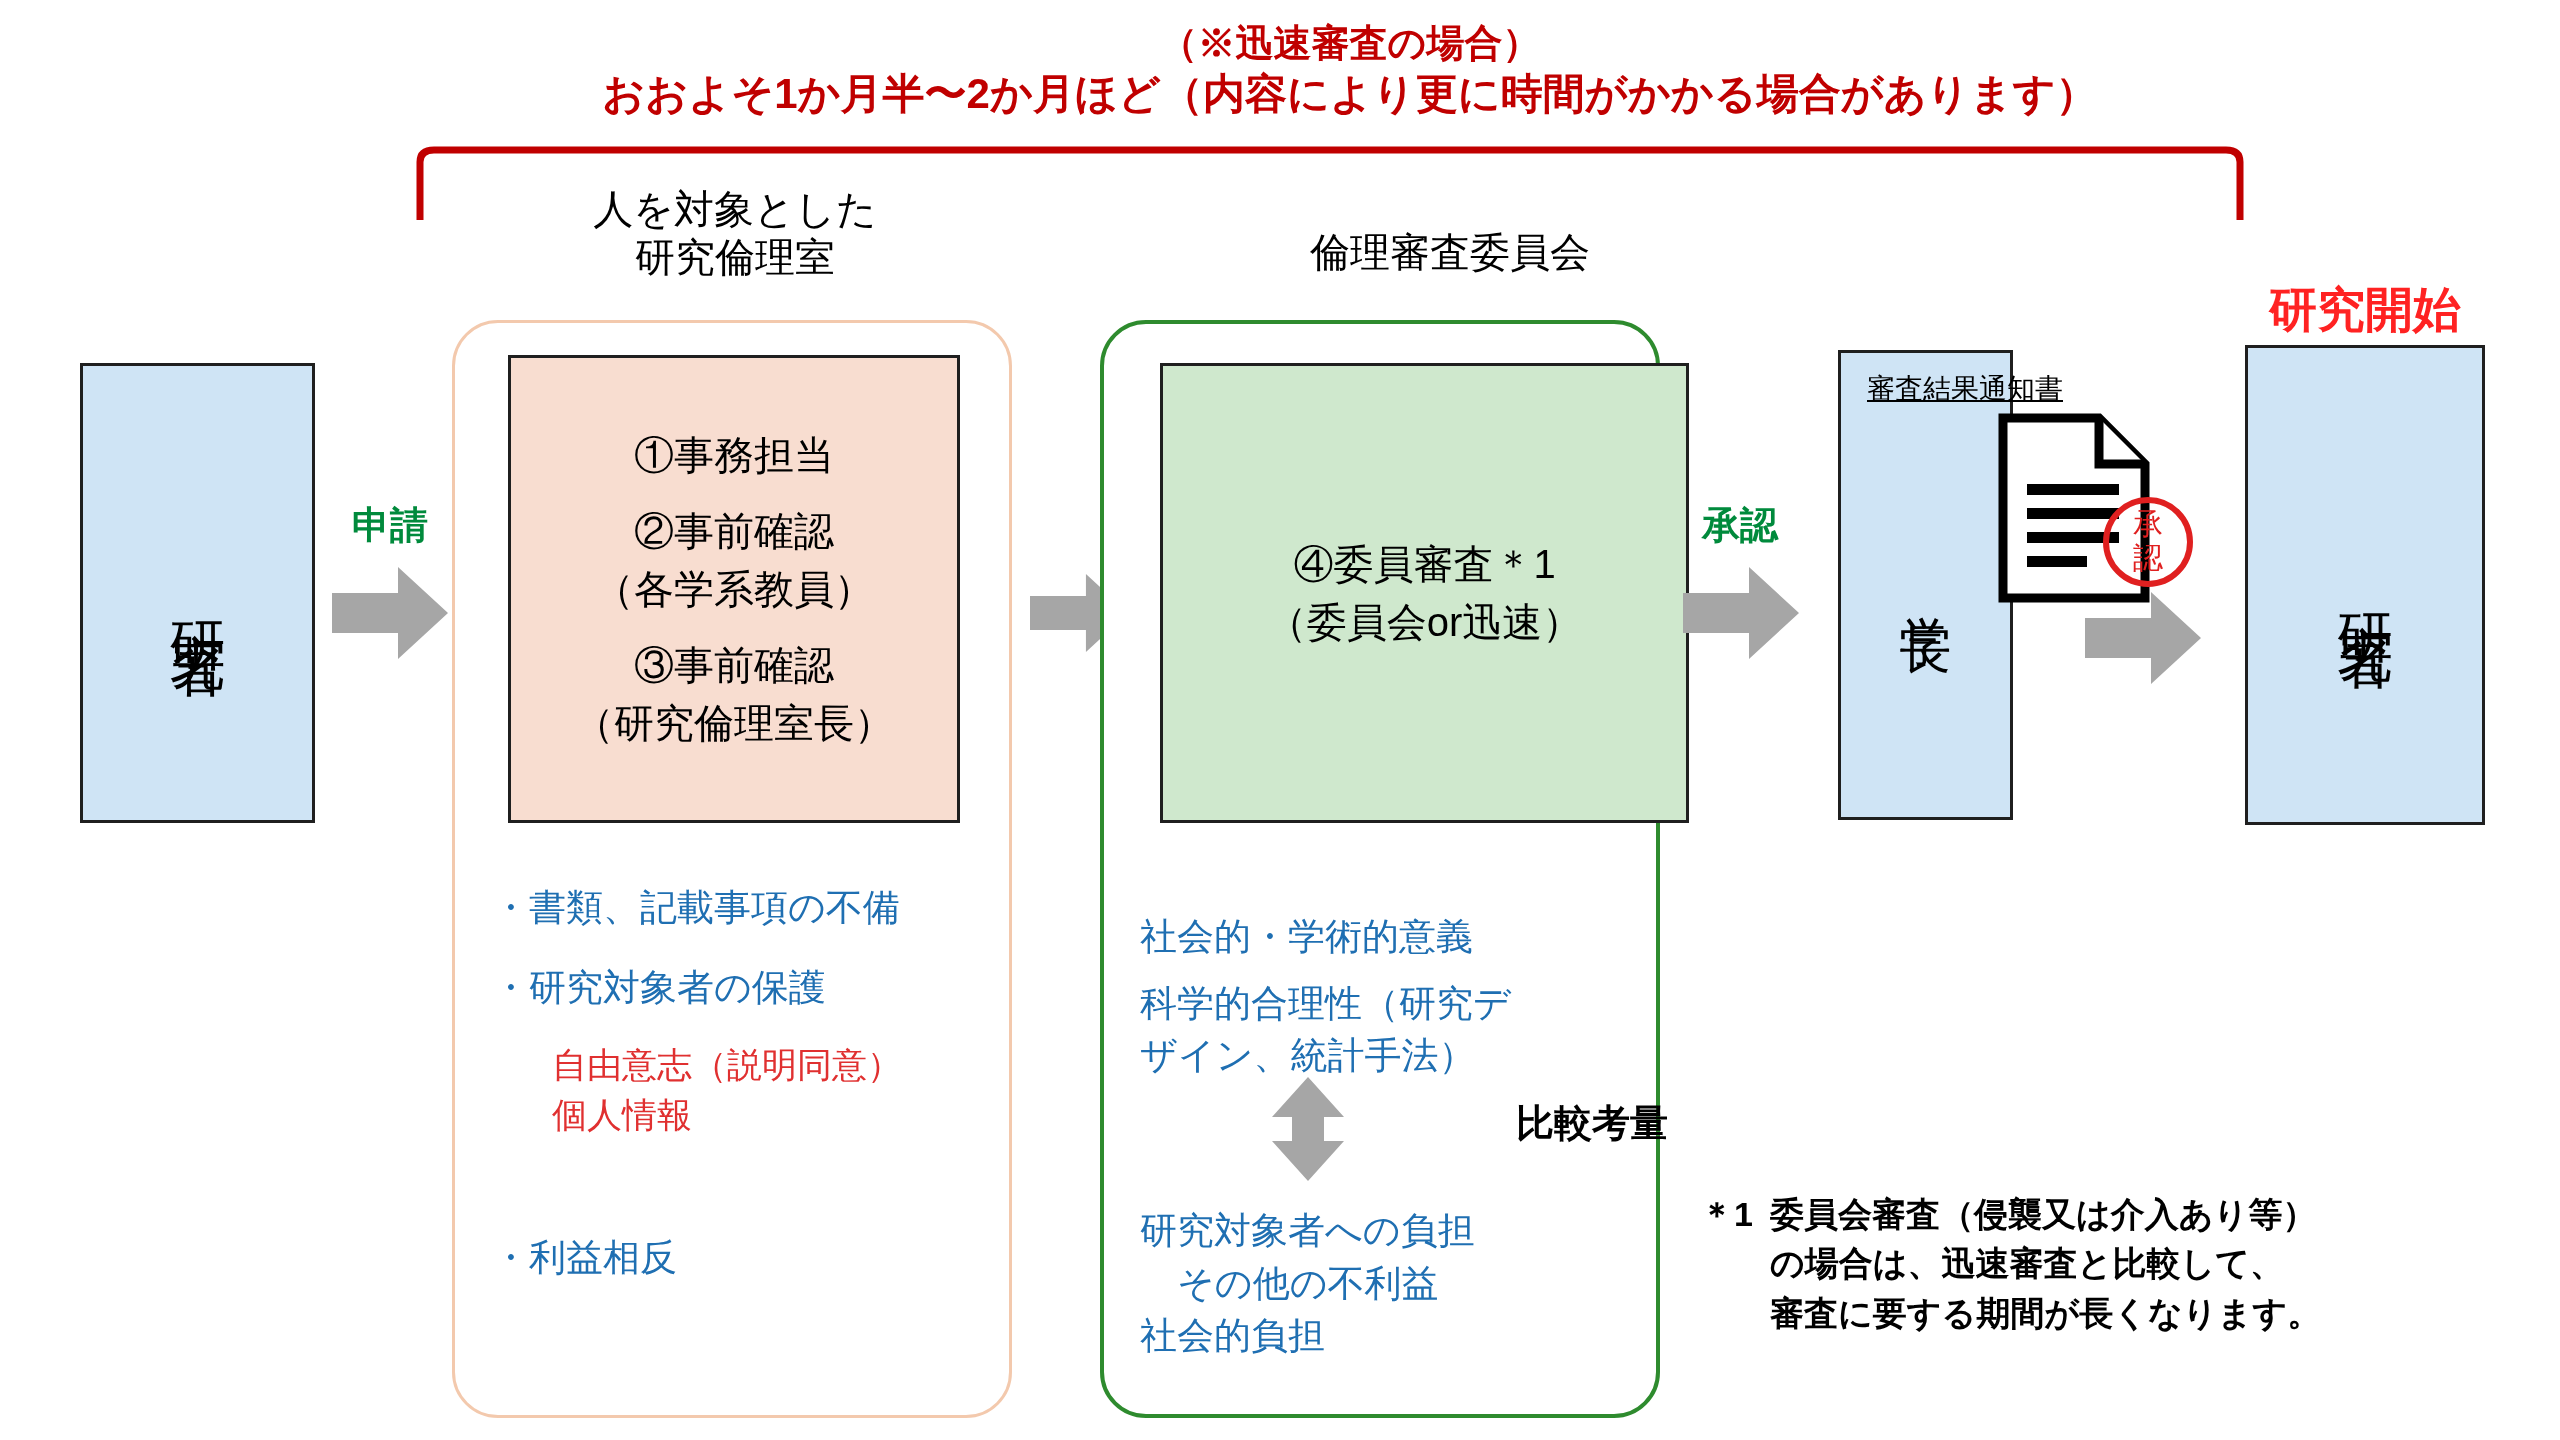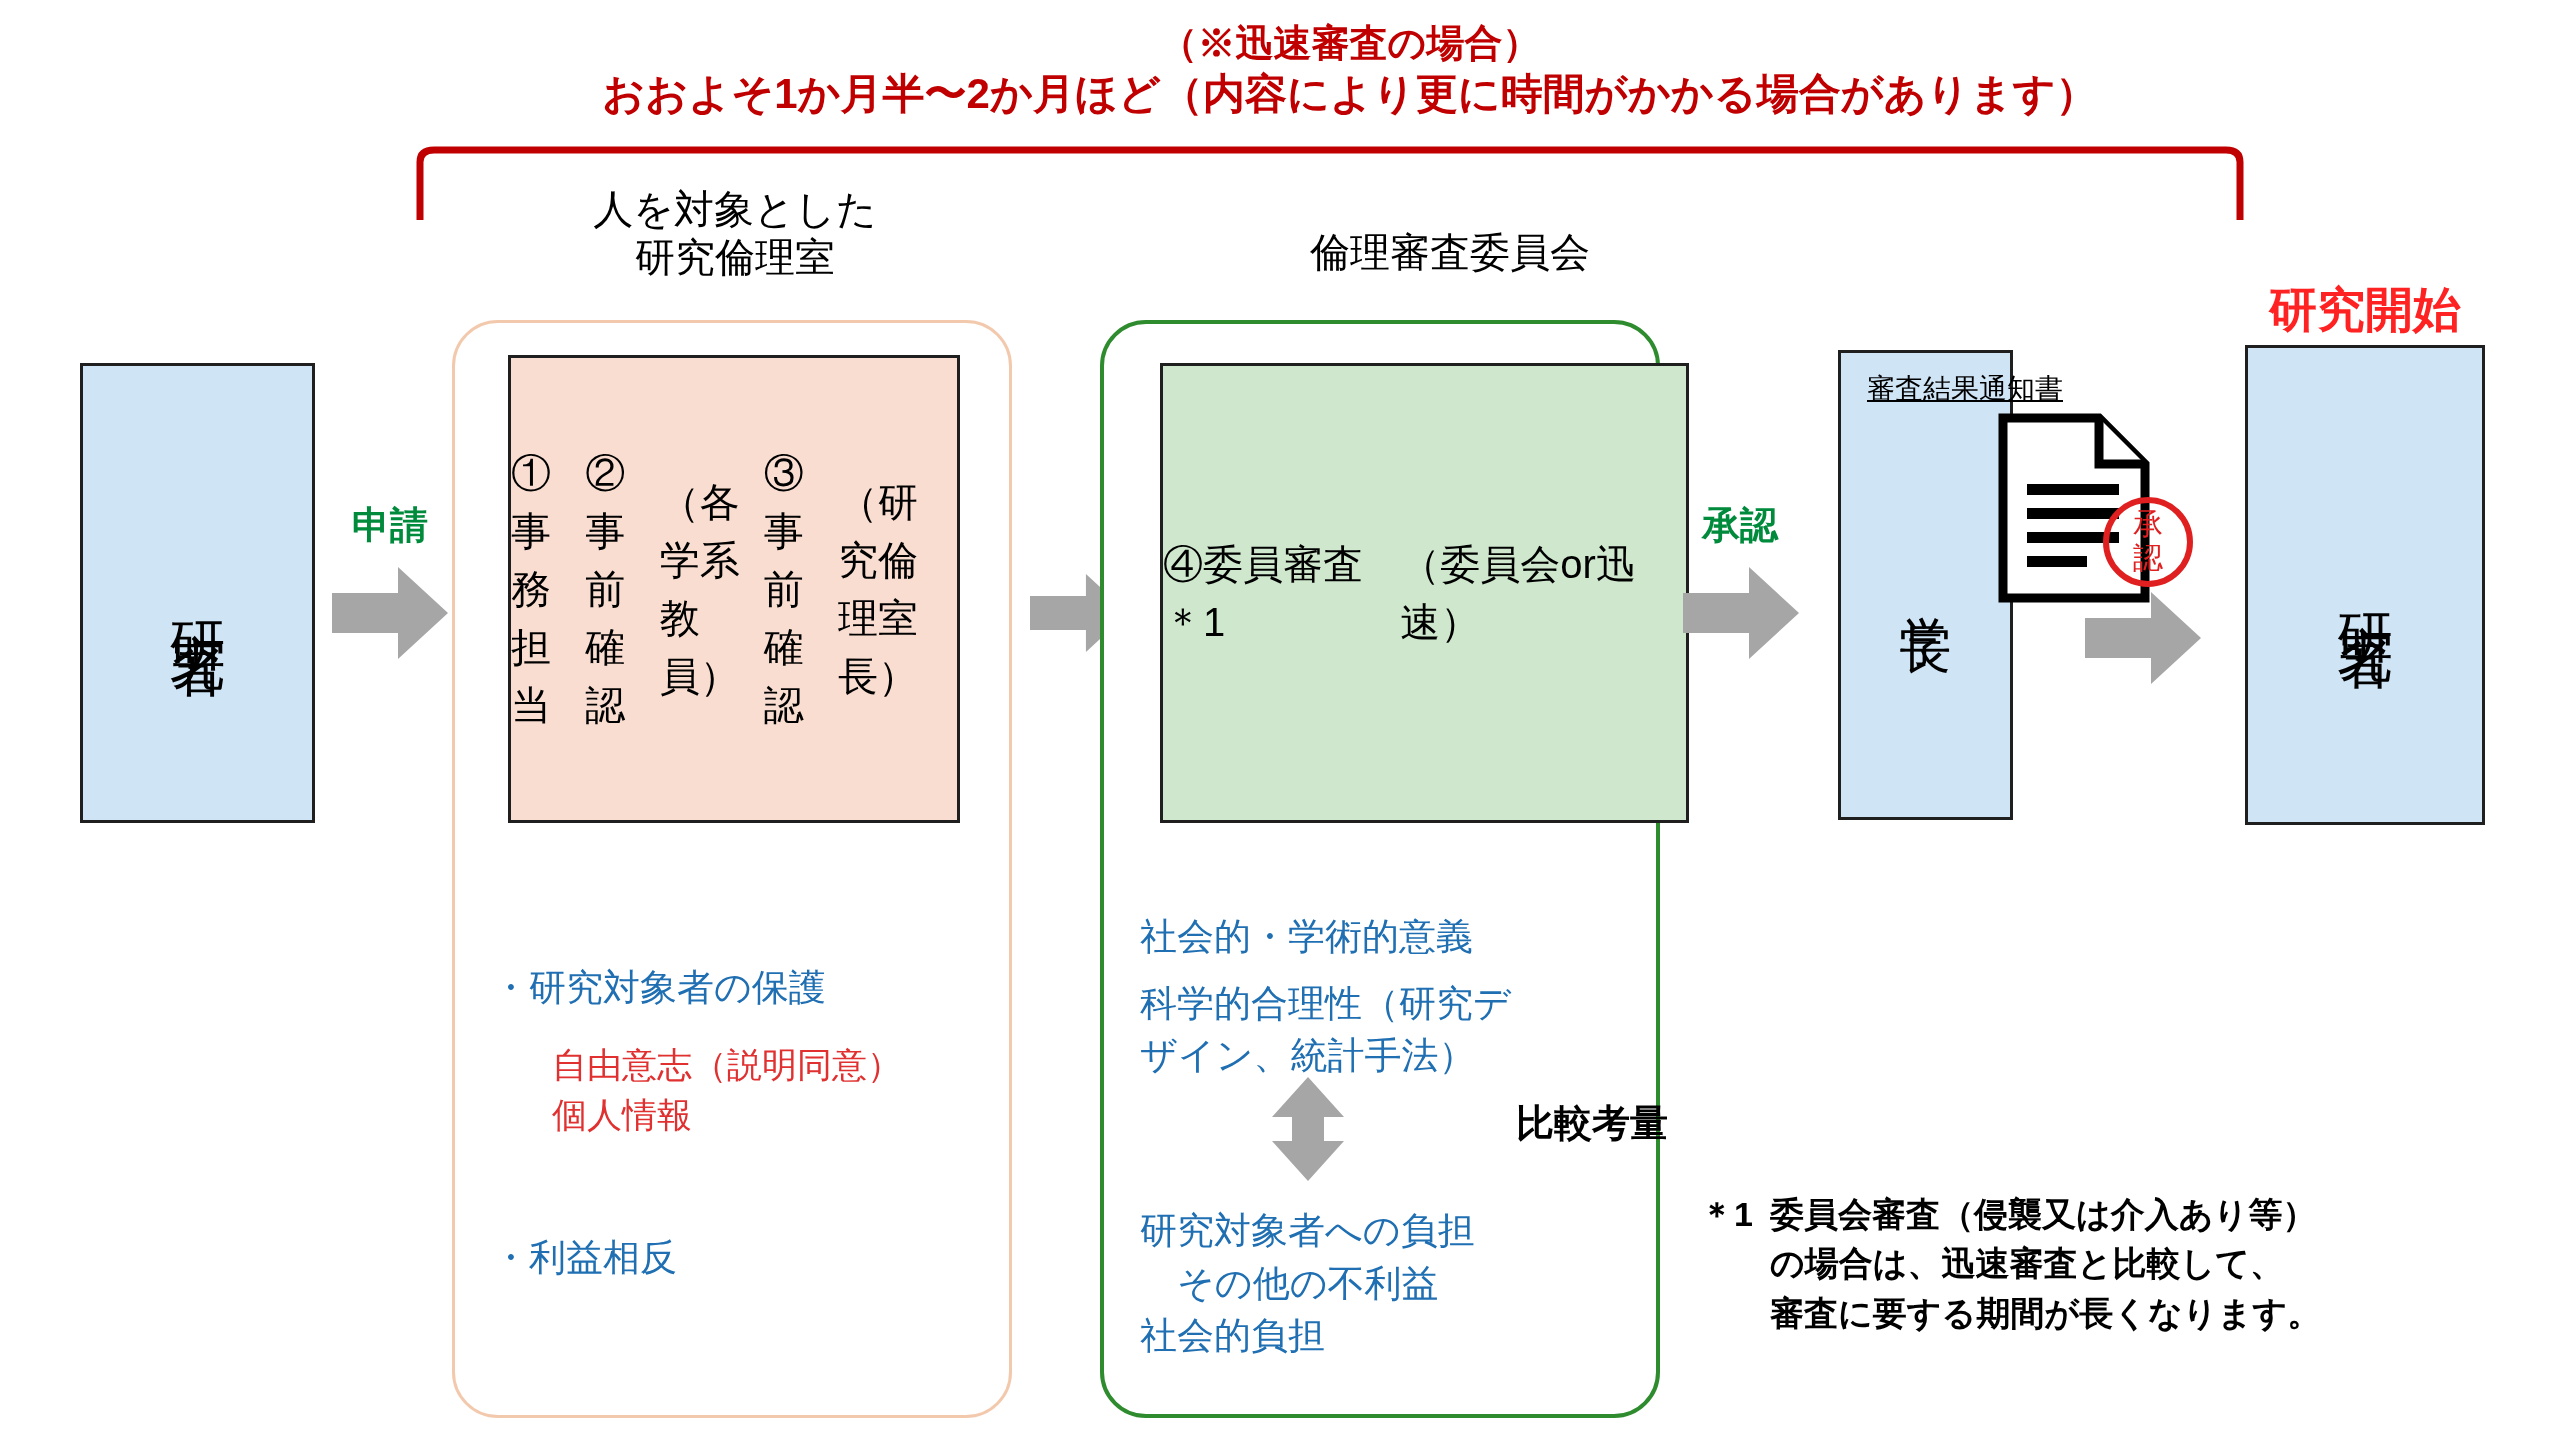"①事務担当" .inner-lines { flex-direction: row -> column }
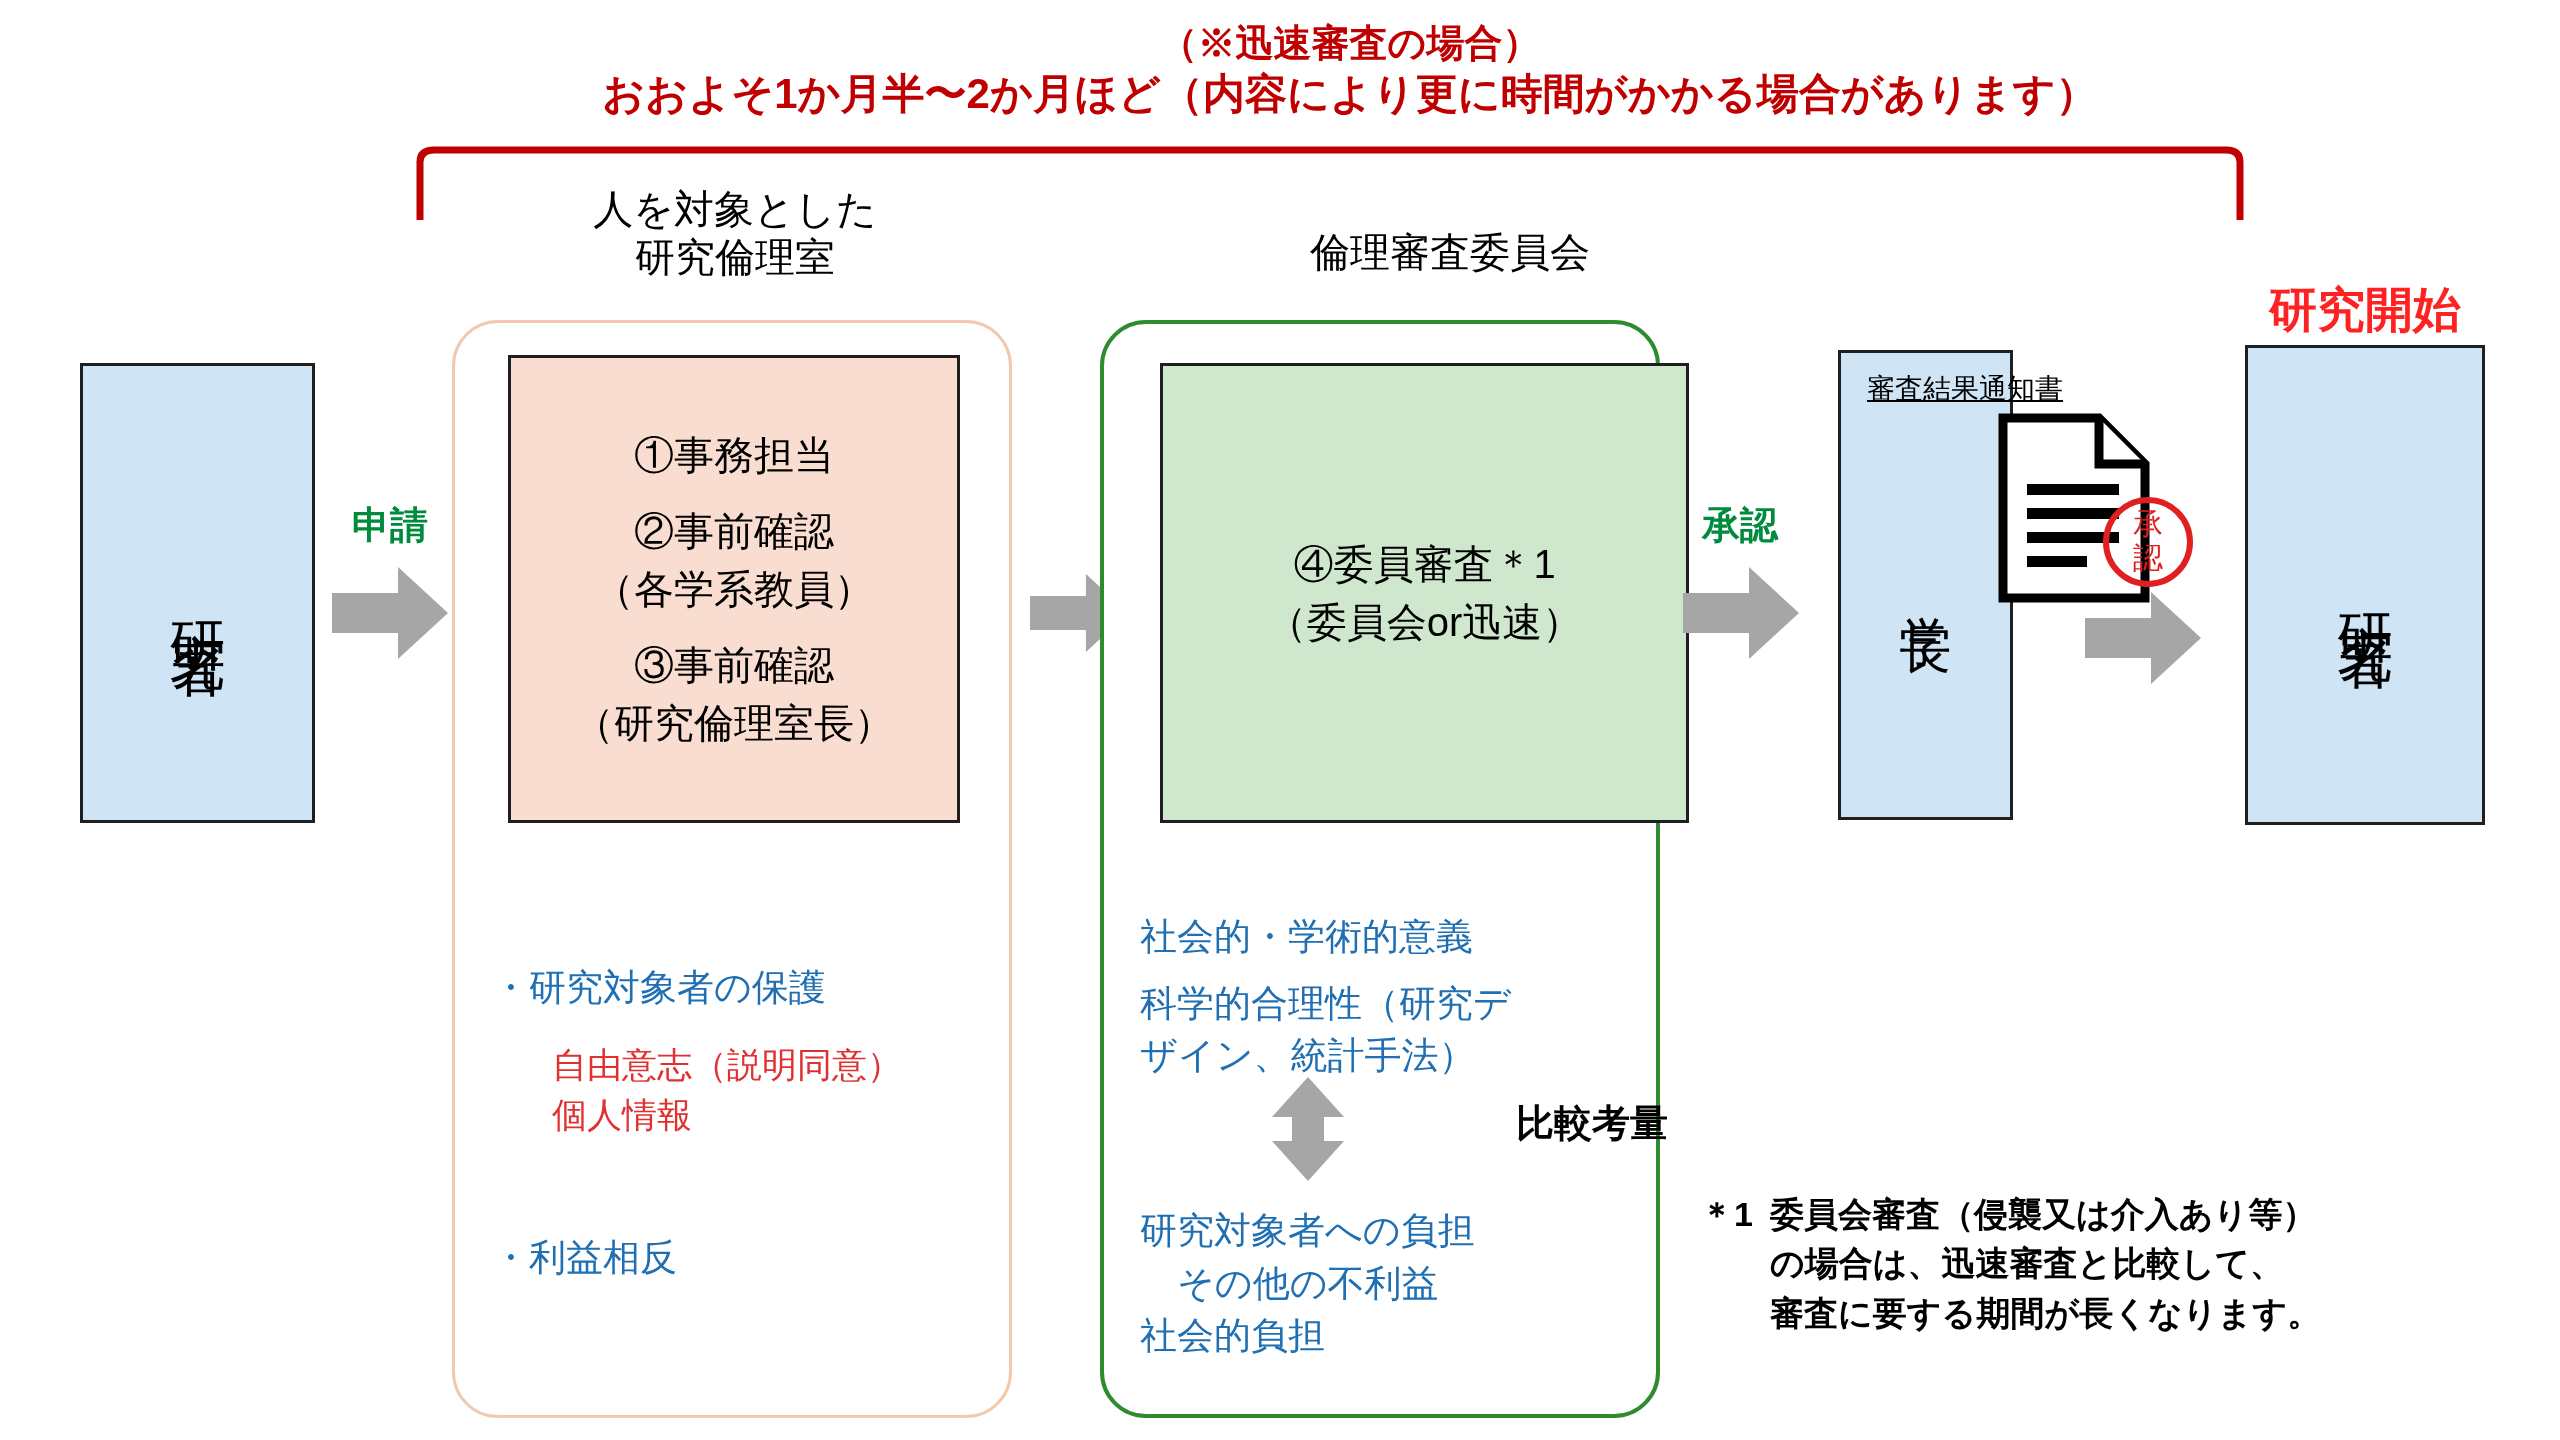"・書類、記載事項の不備" div.abs { html: none -> <div>・書類、記載事項の不備</div> }
